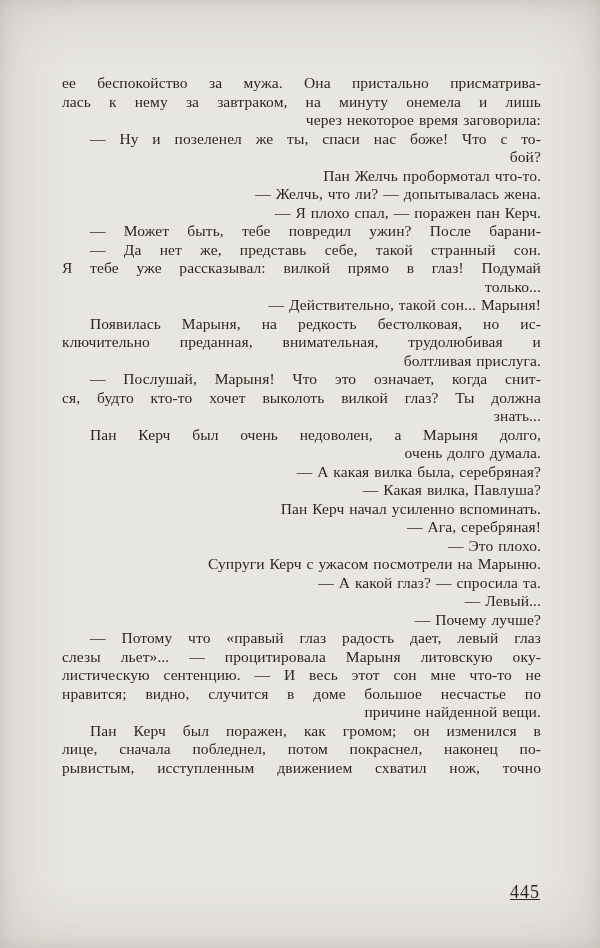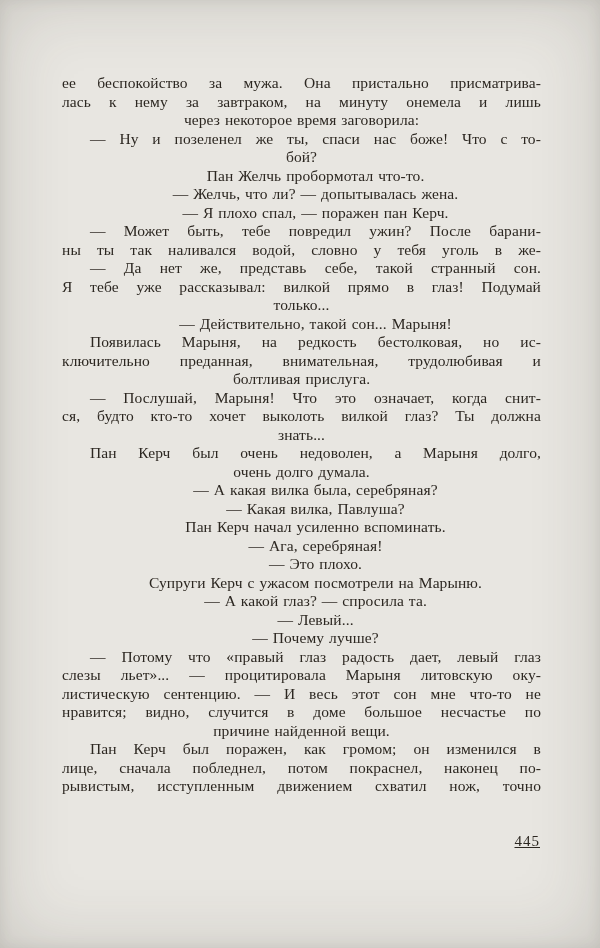"через некоторое время заговорила:" .line { text-align: center -> right }
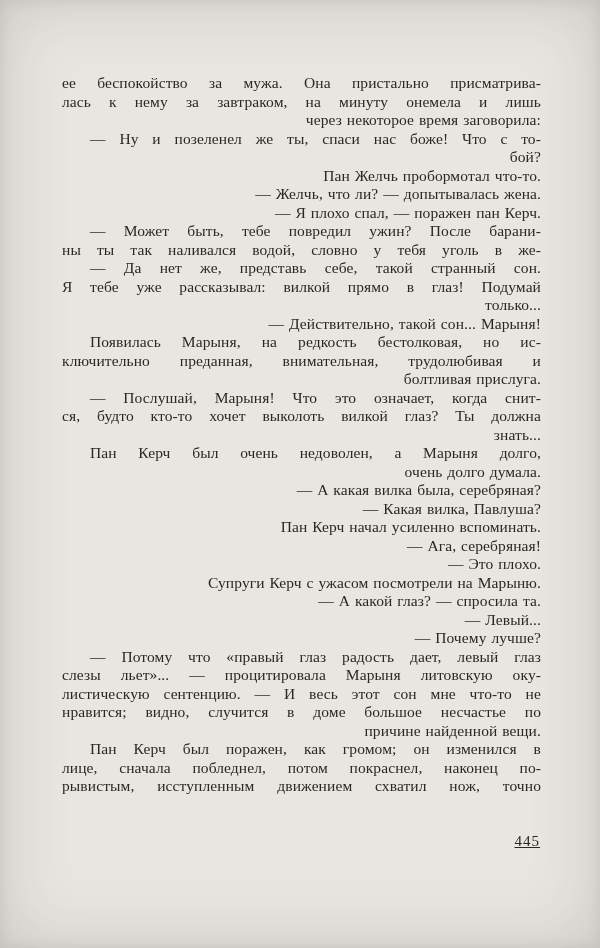"ны ты так наливался водой," div.line { html: <div>ны ты так наливался водой, словно у тебя уголь в же-</div> -> none }
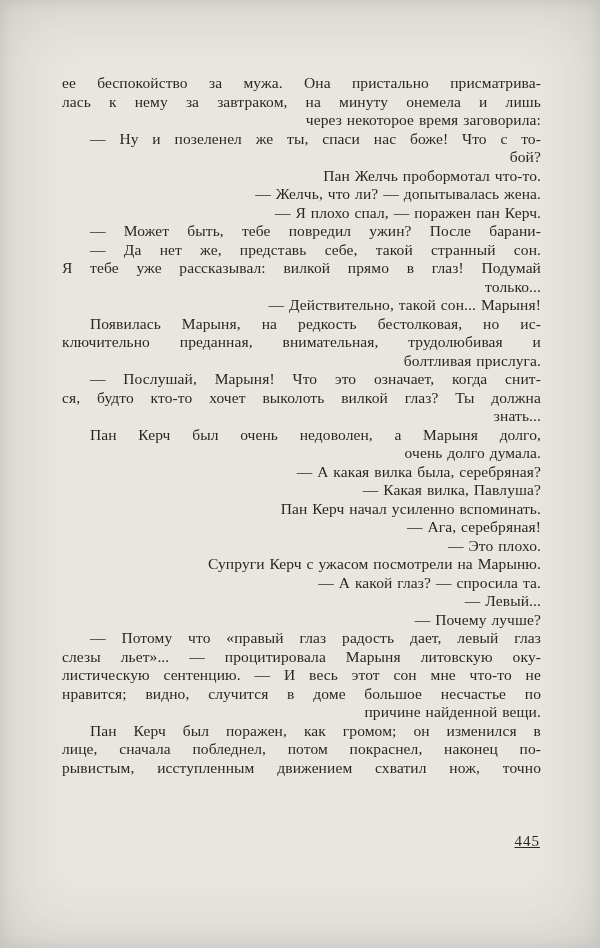"445" .page-number { font-size: 15px -> 18px; top: 833px -> 882px }
